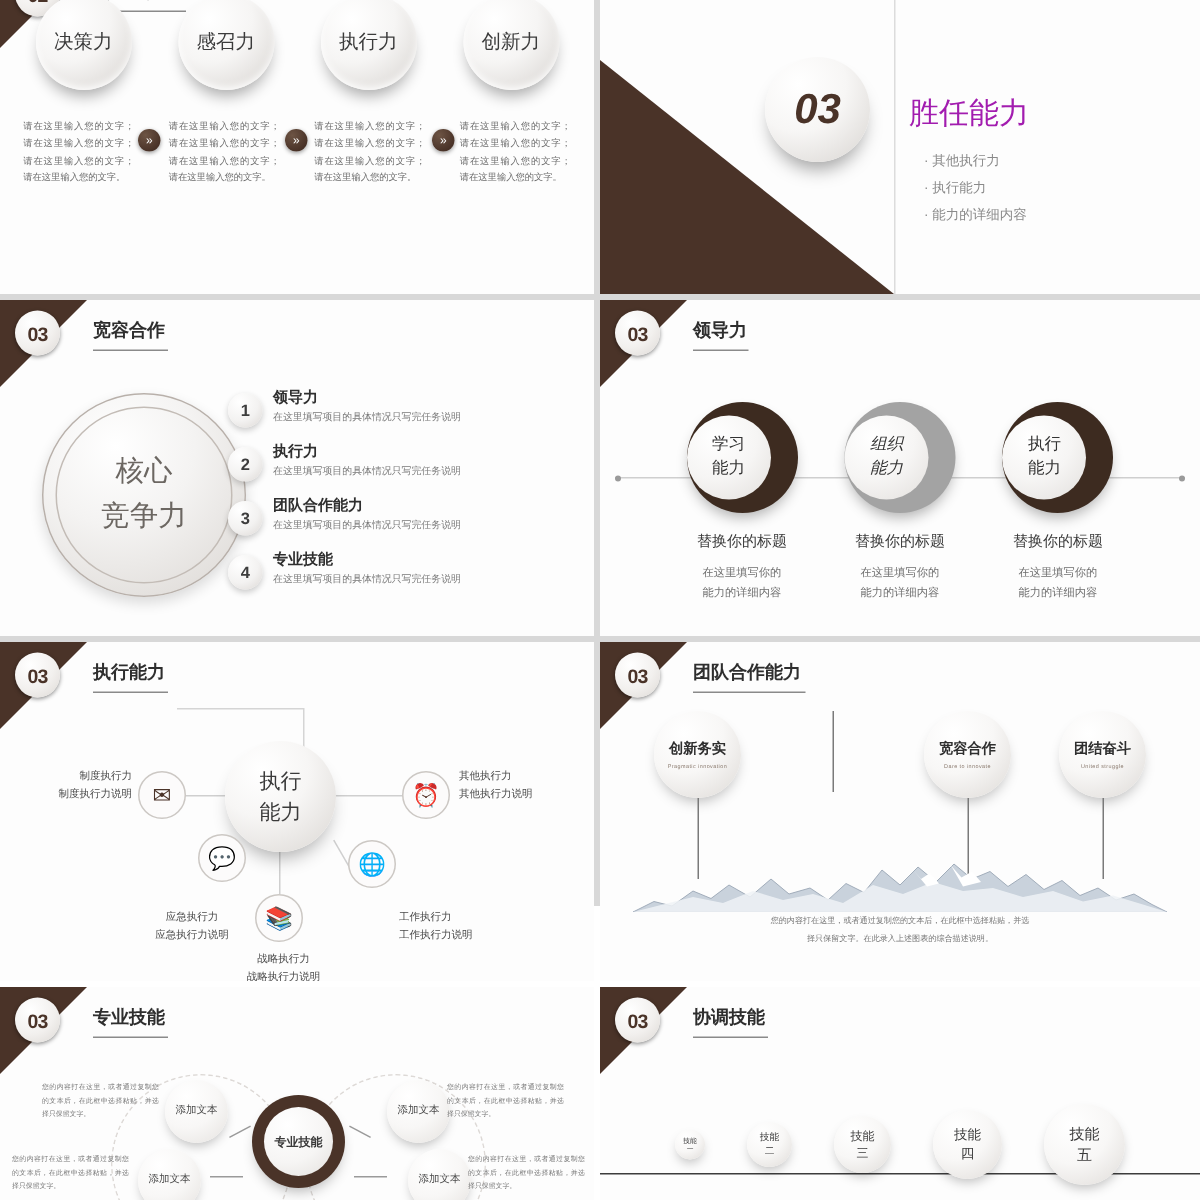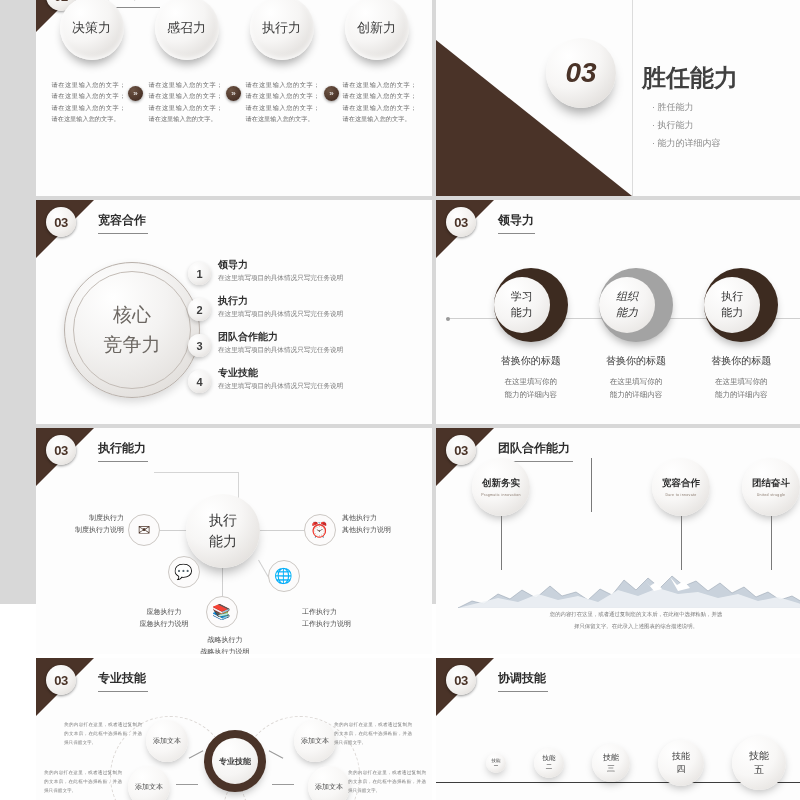"决策力" .grid { padding-left: 36px -> none }
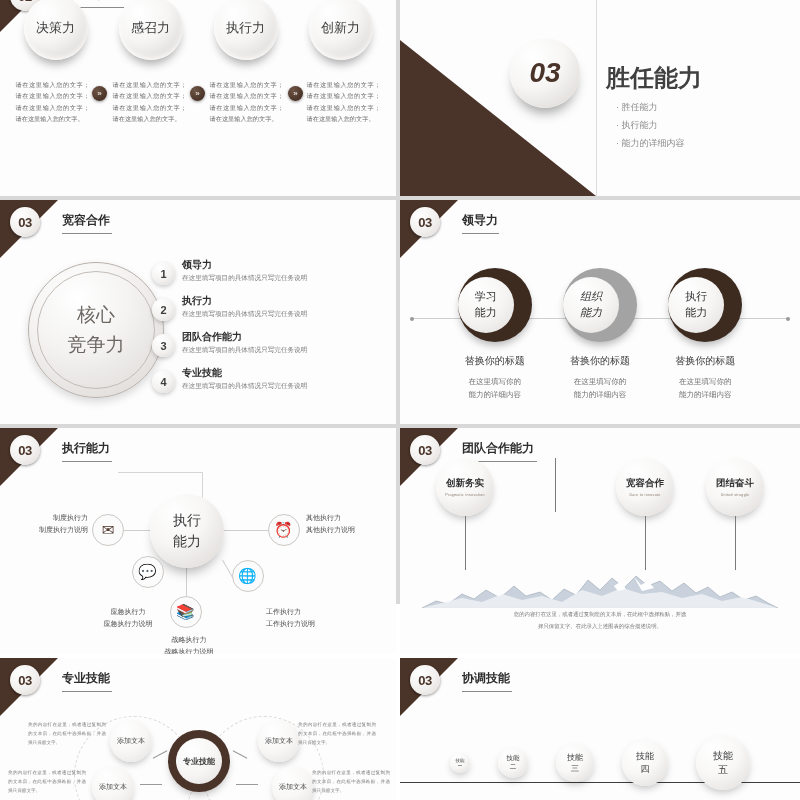"胜任能力" .s2-title { color: #404040 -> #a21caf; font-size: 24px -> 20px; font-weight: bold -> normal }
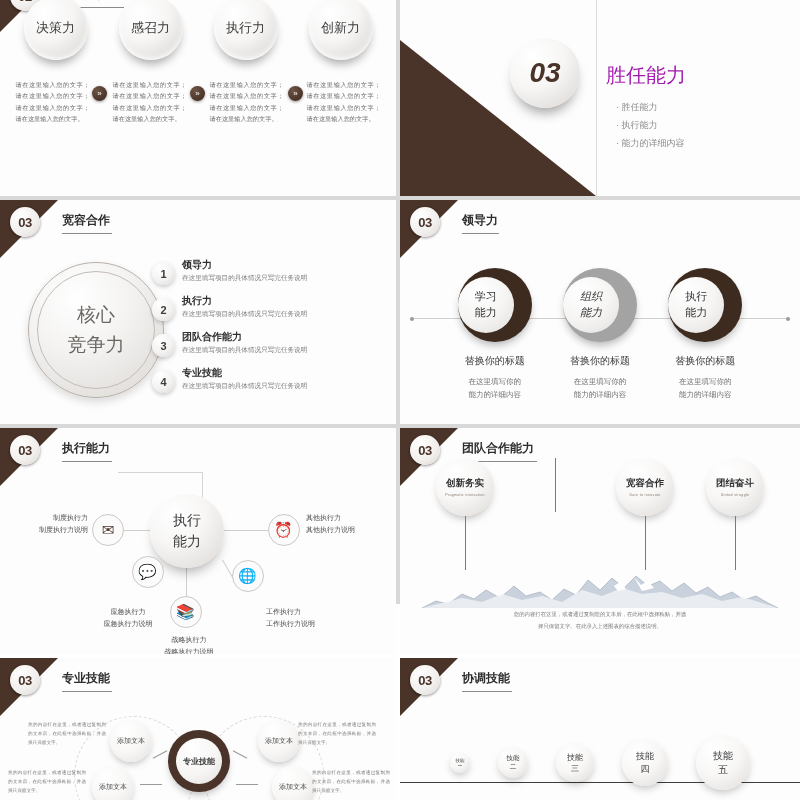"· 胜任能力" div { text: 胜任能 -> 其他执行 }
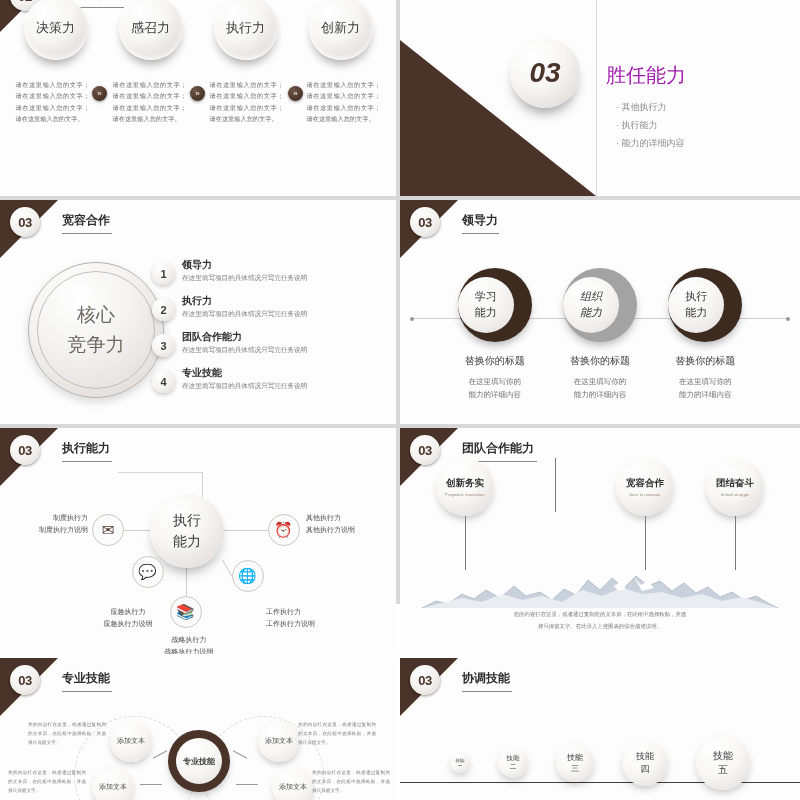"创新务实" .s6-wrap { top: 30px -> 46px }
